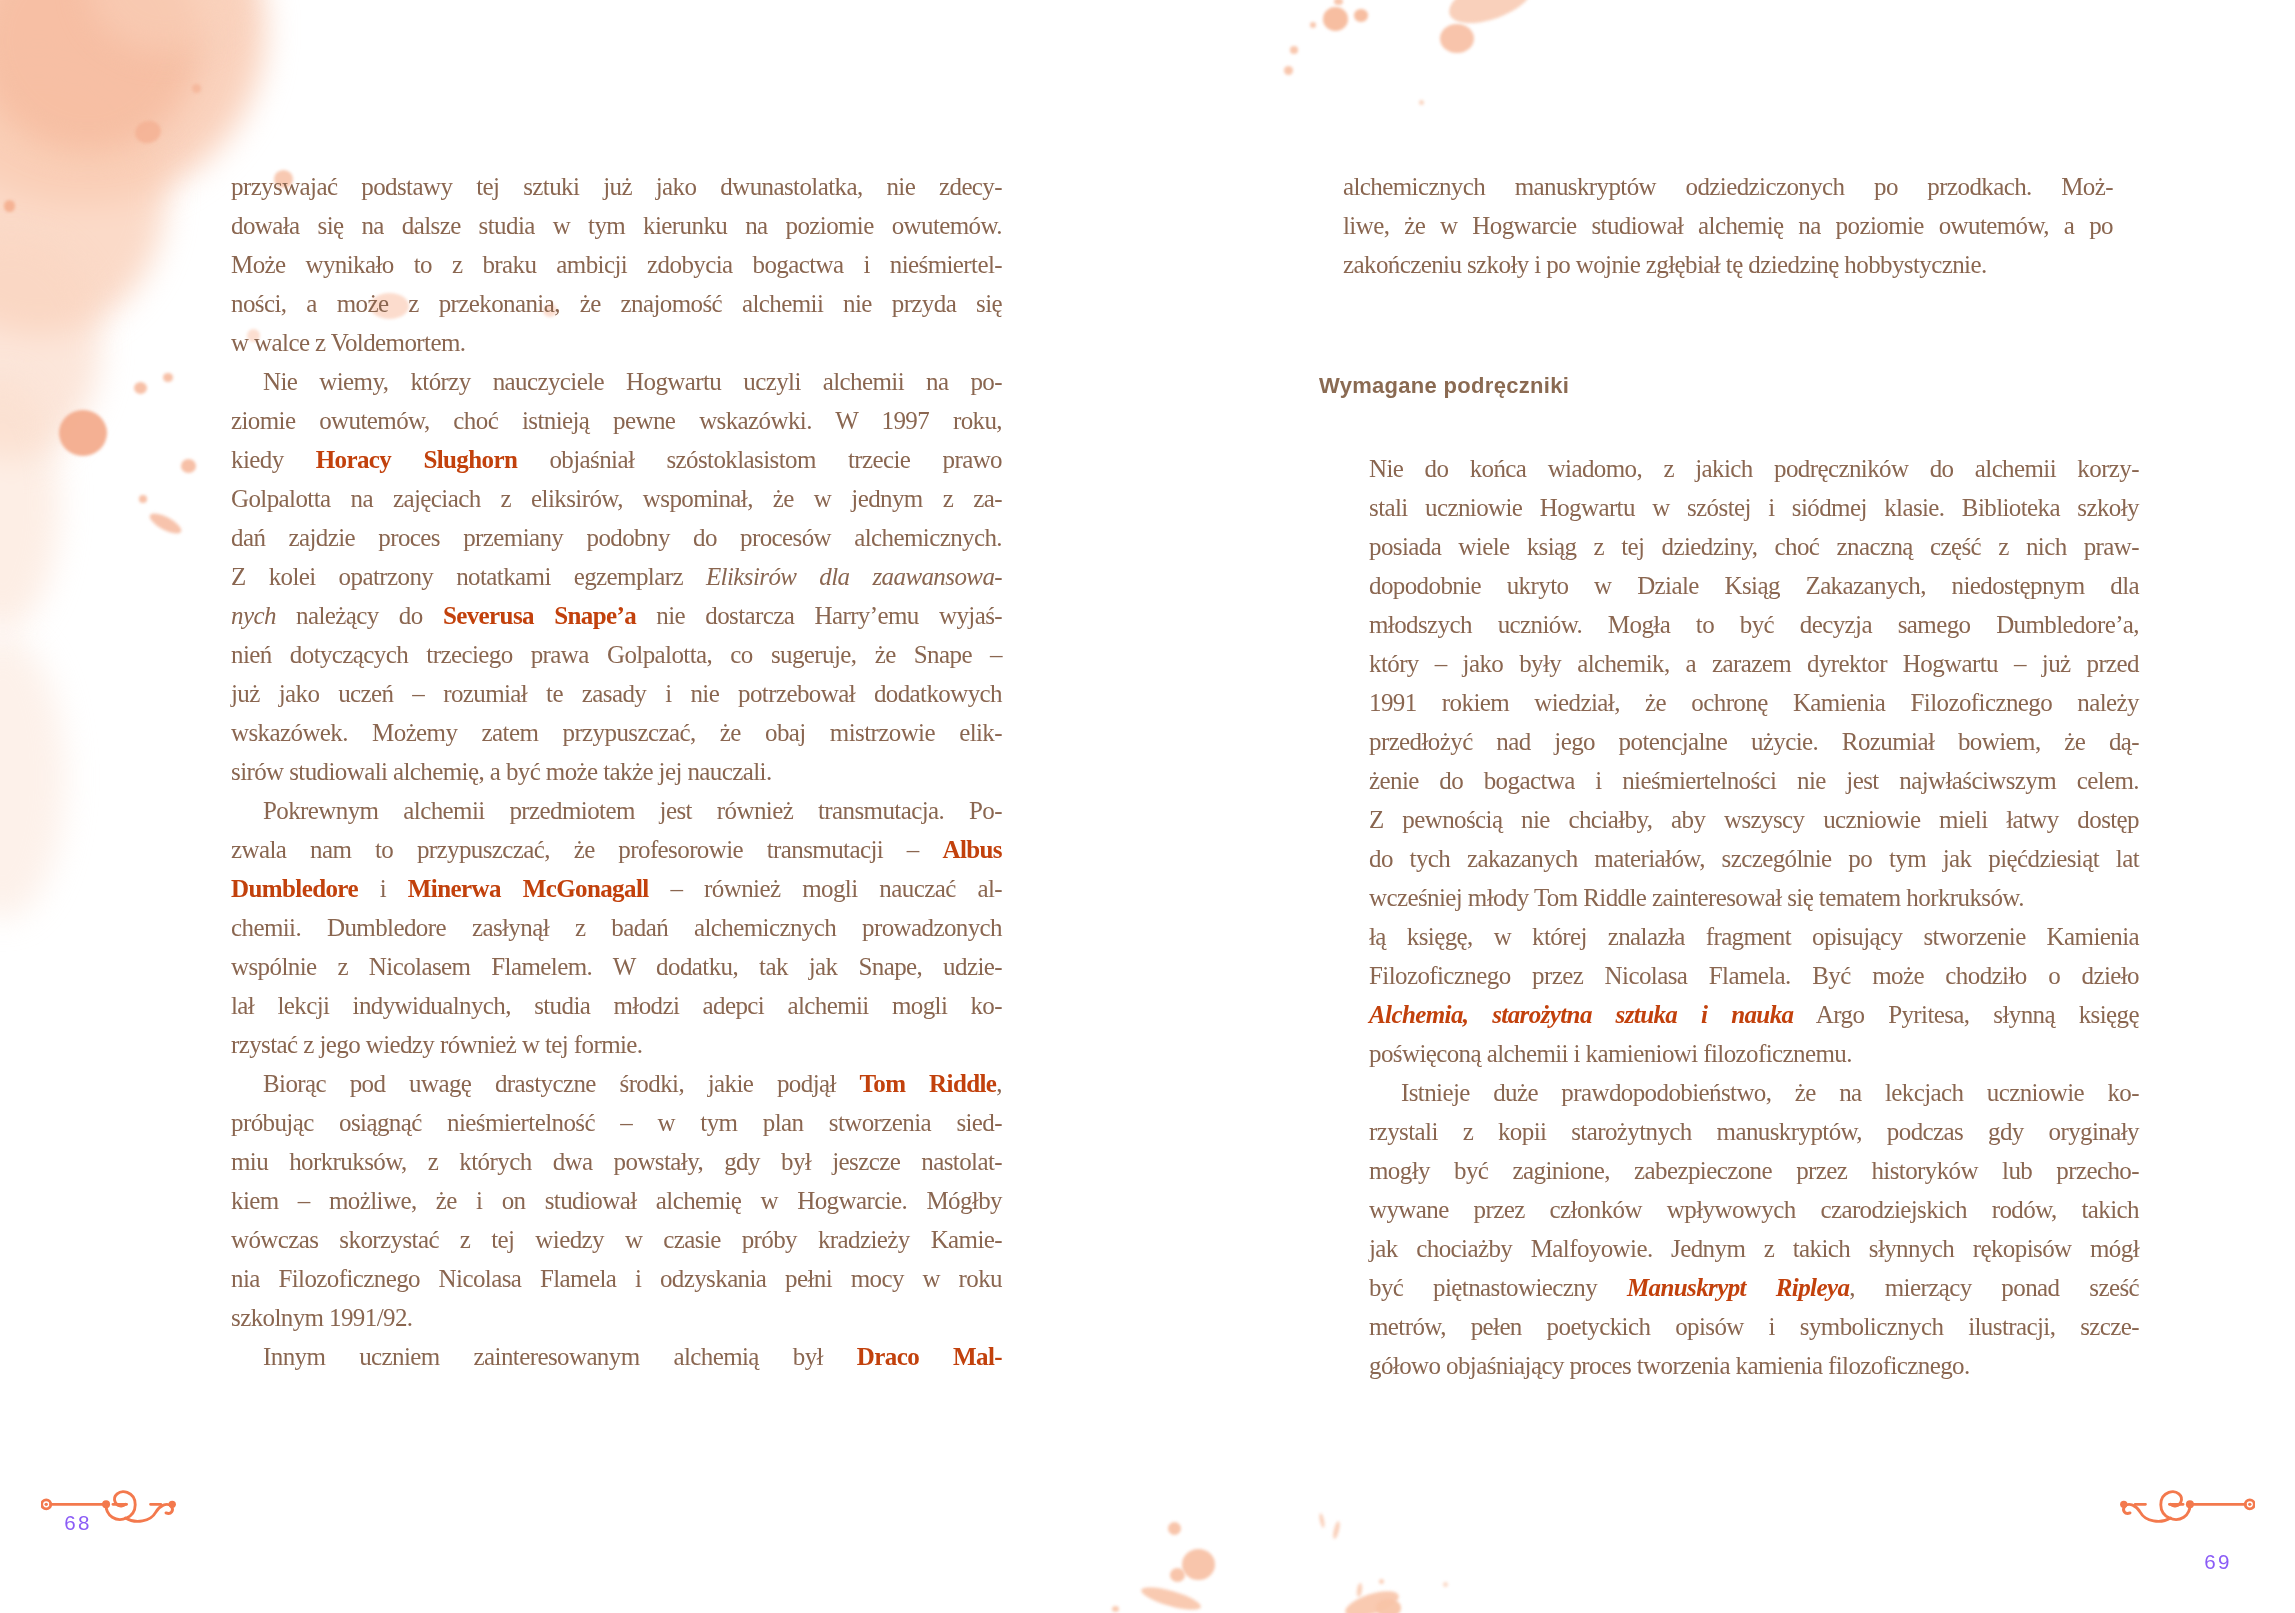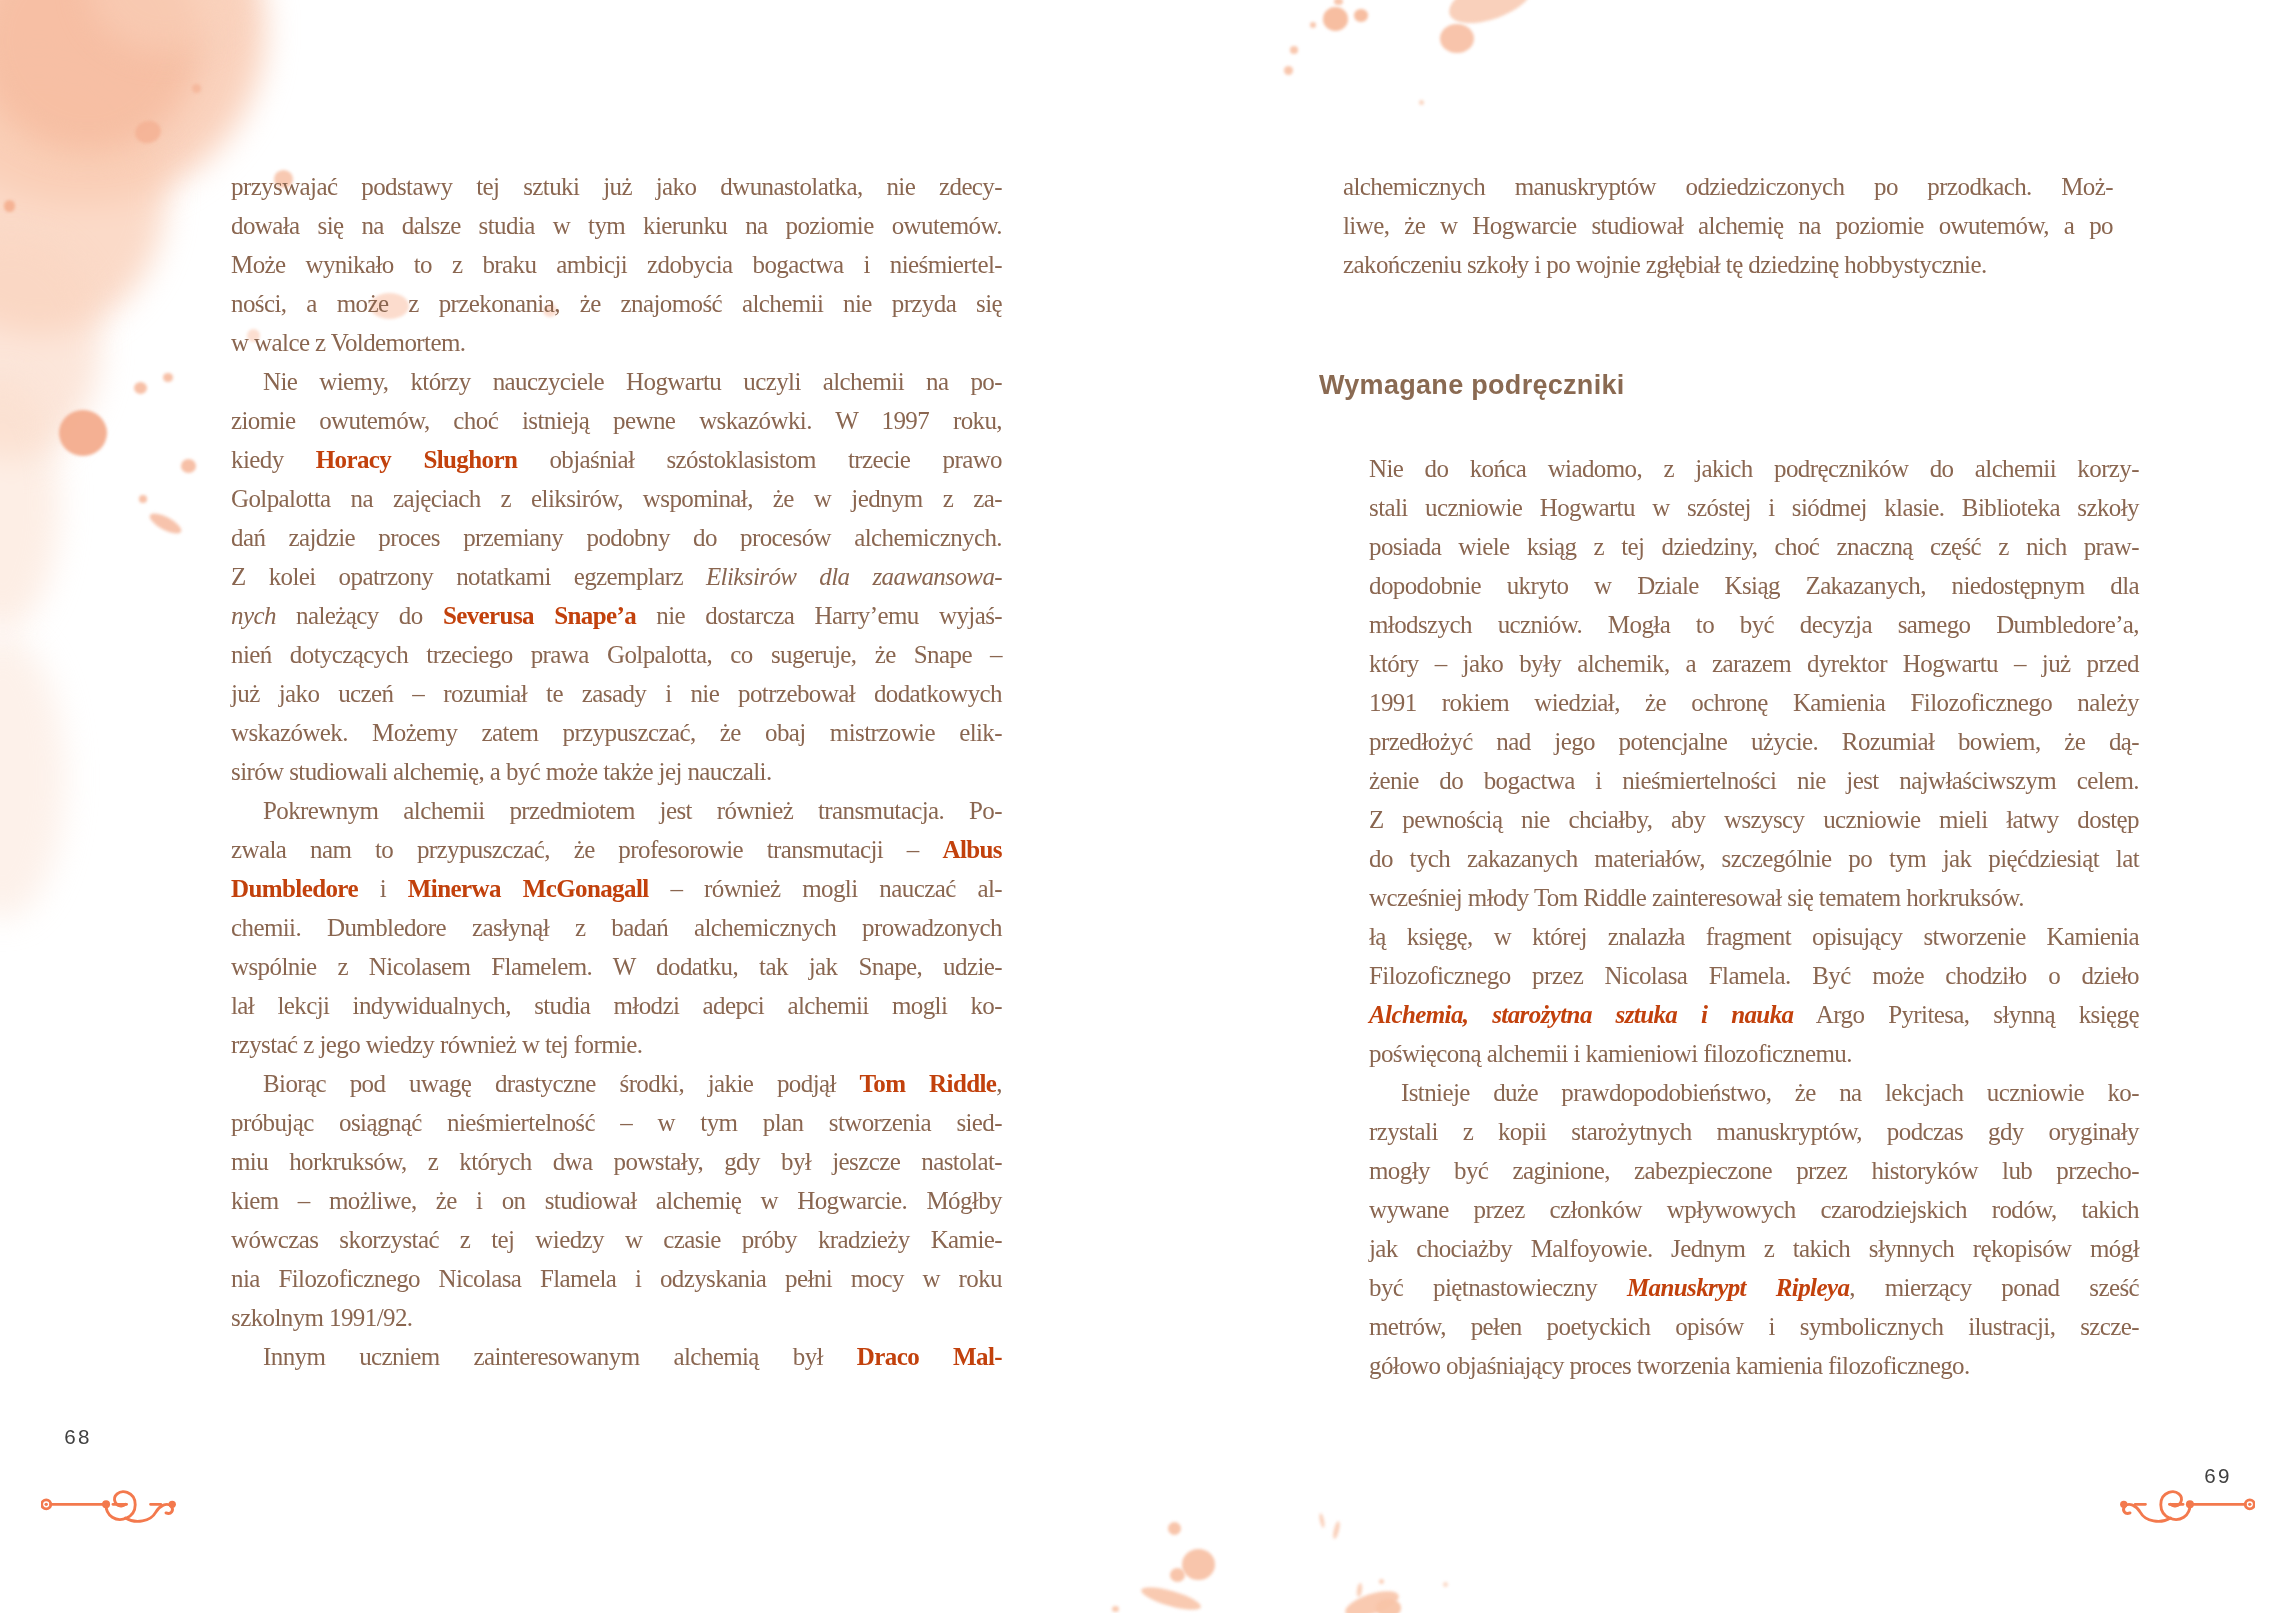"Wymagane podręczniki" #right-heading { font-size: 27px -> 22px }
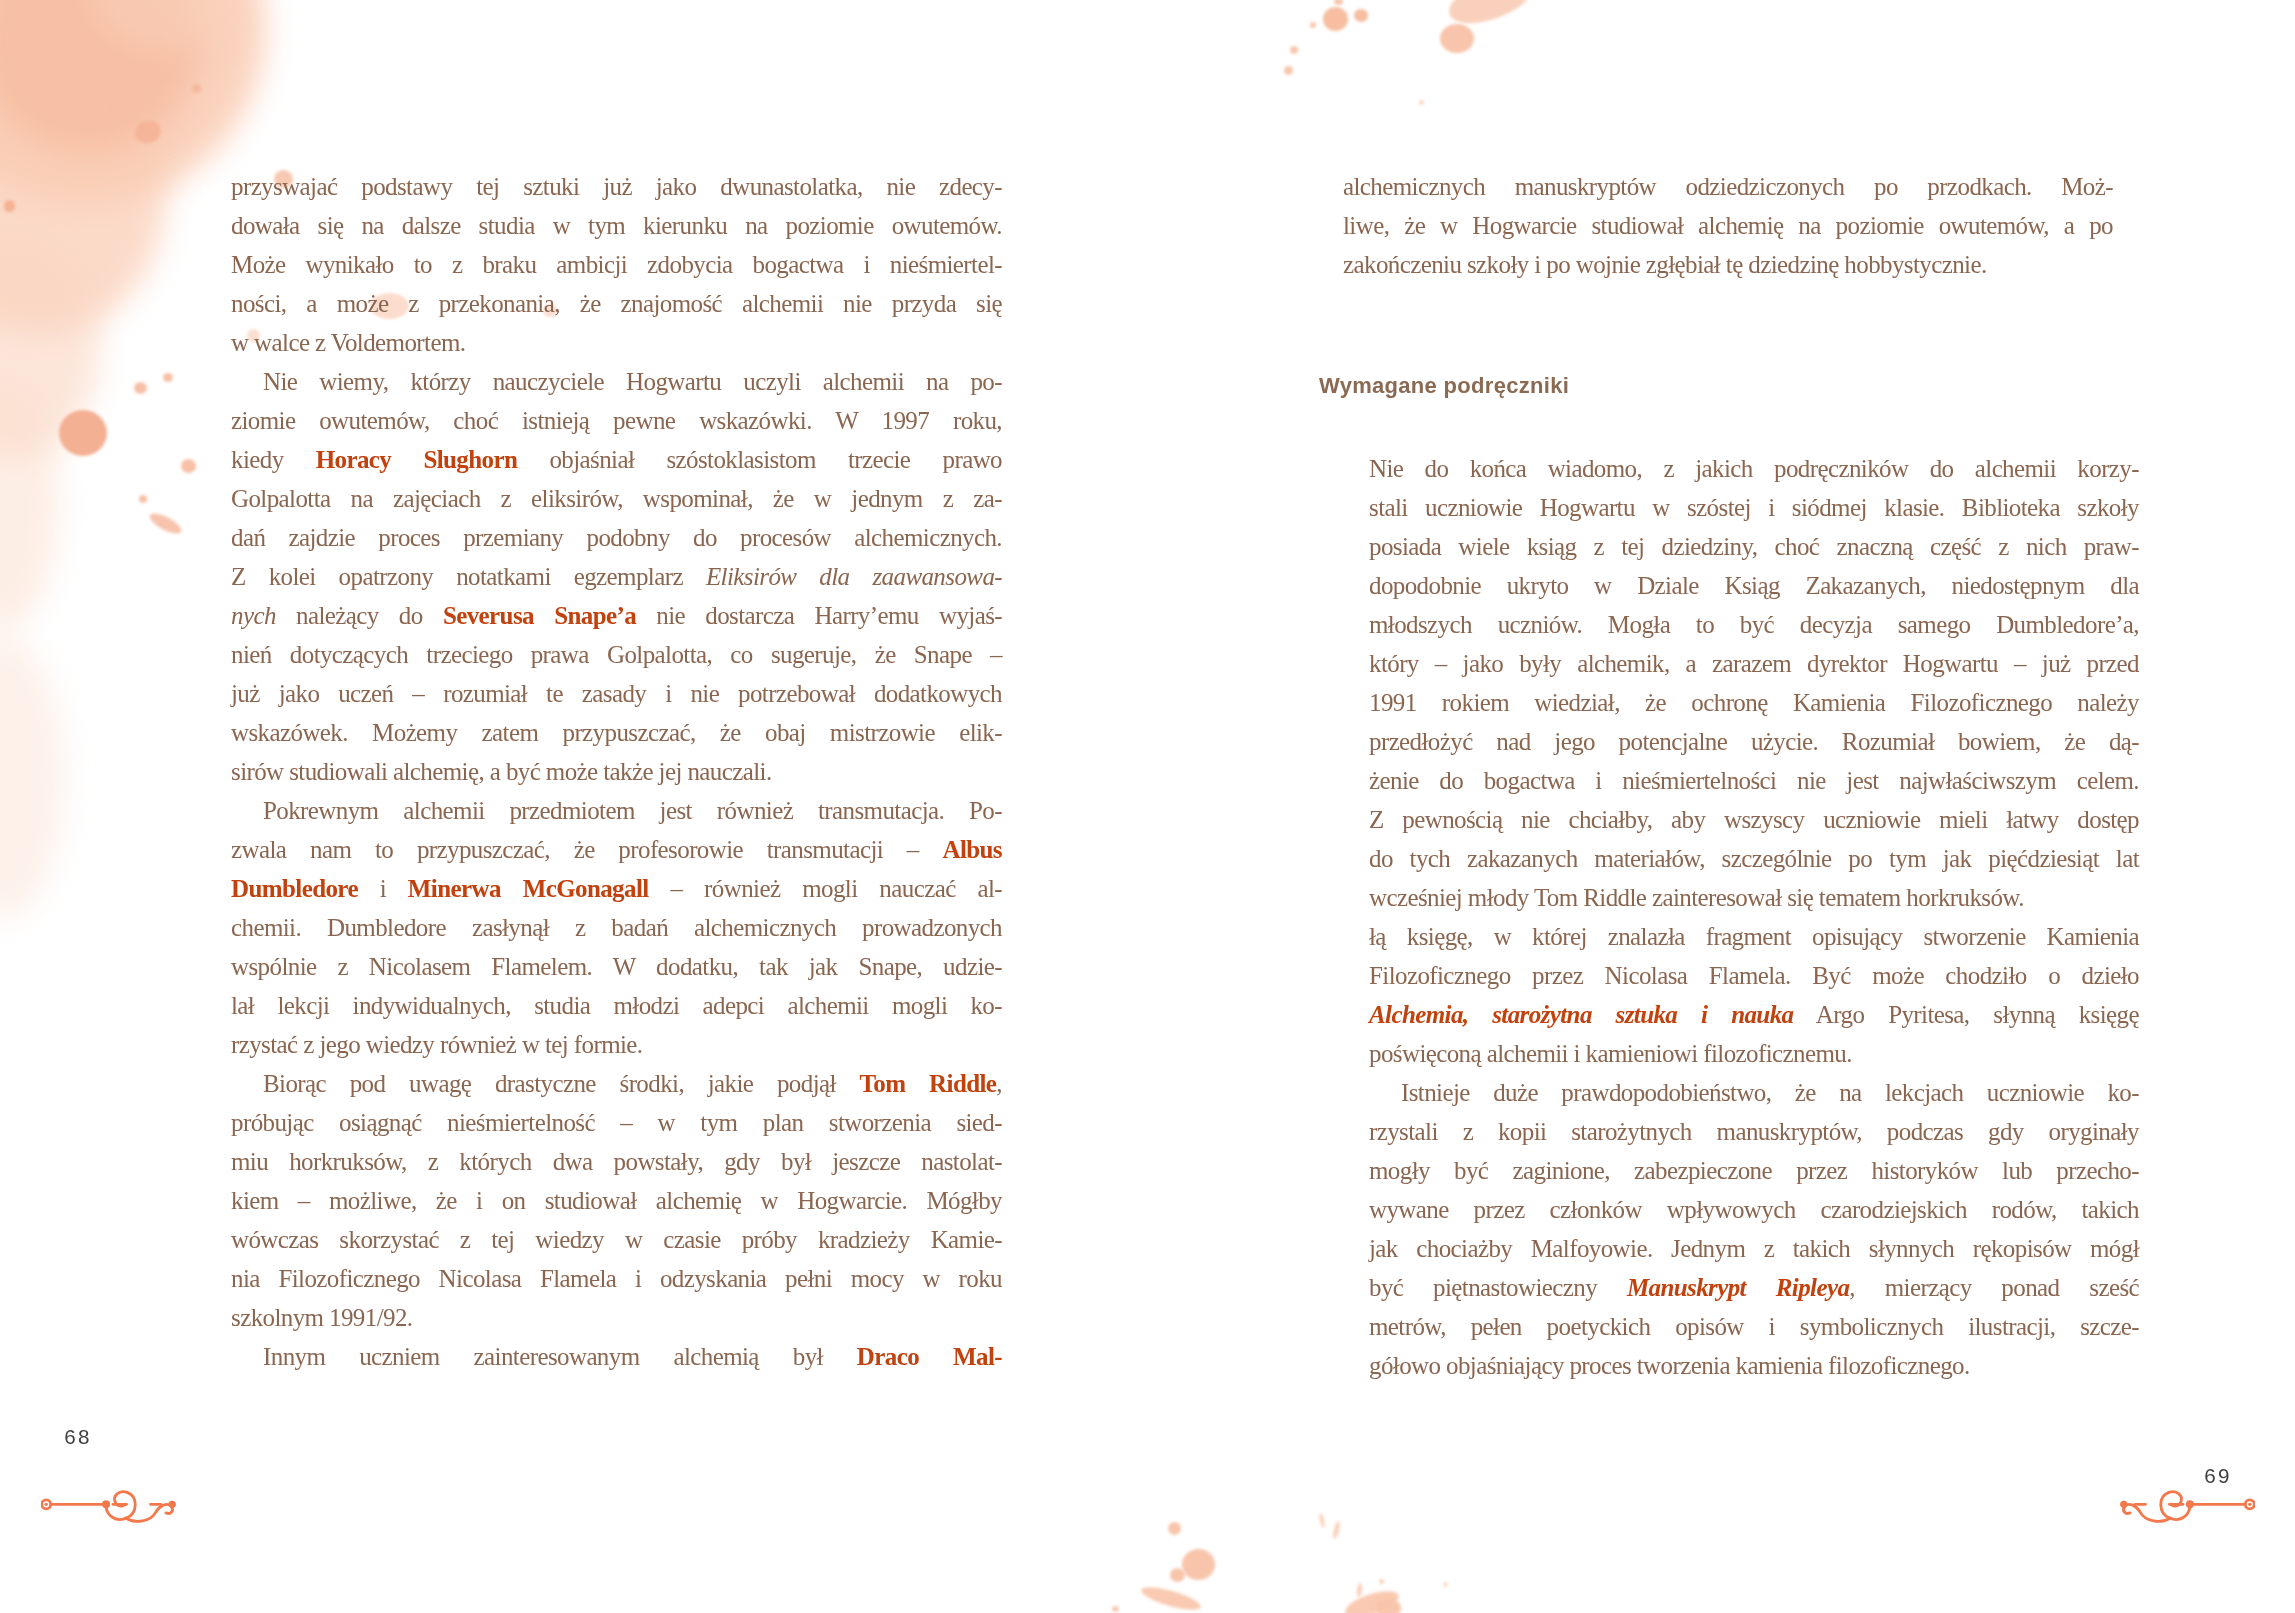"68" .pagenum { color: #404040 -> #8b5cf6; top: 1425px -> 1511px }
